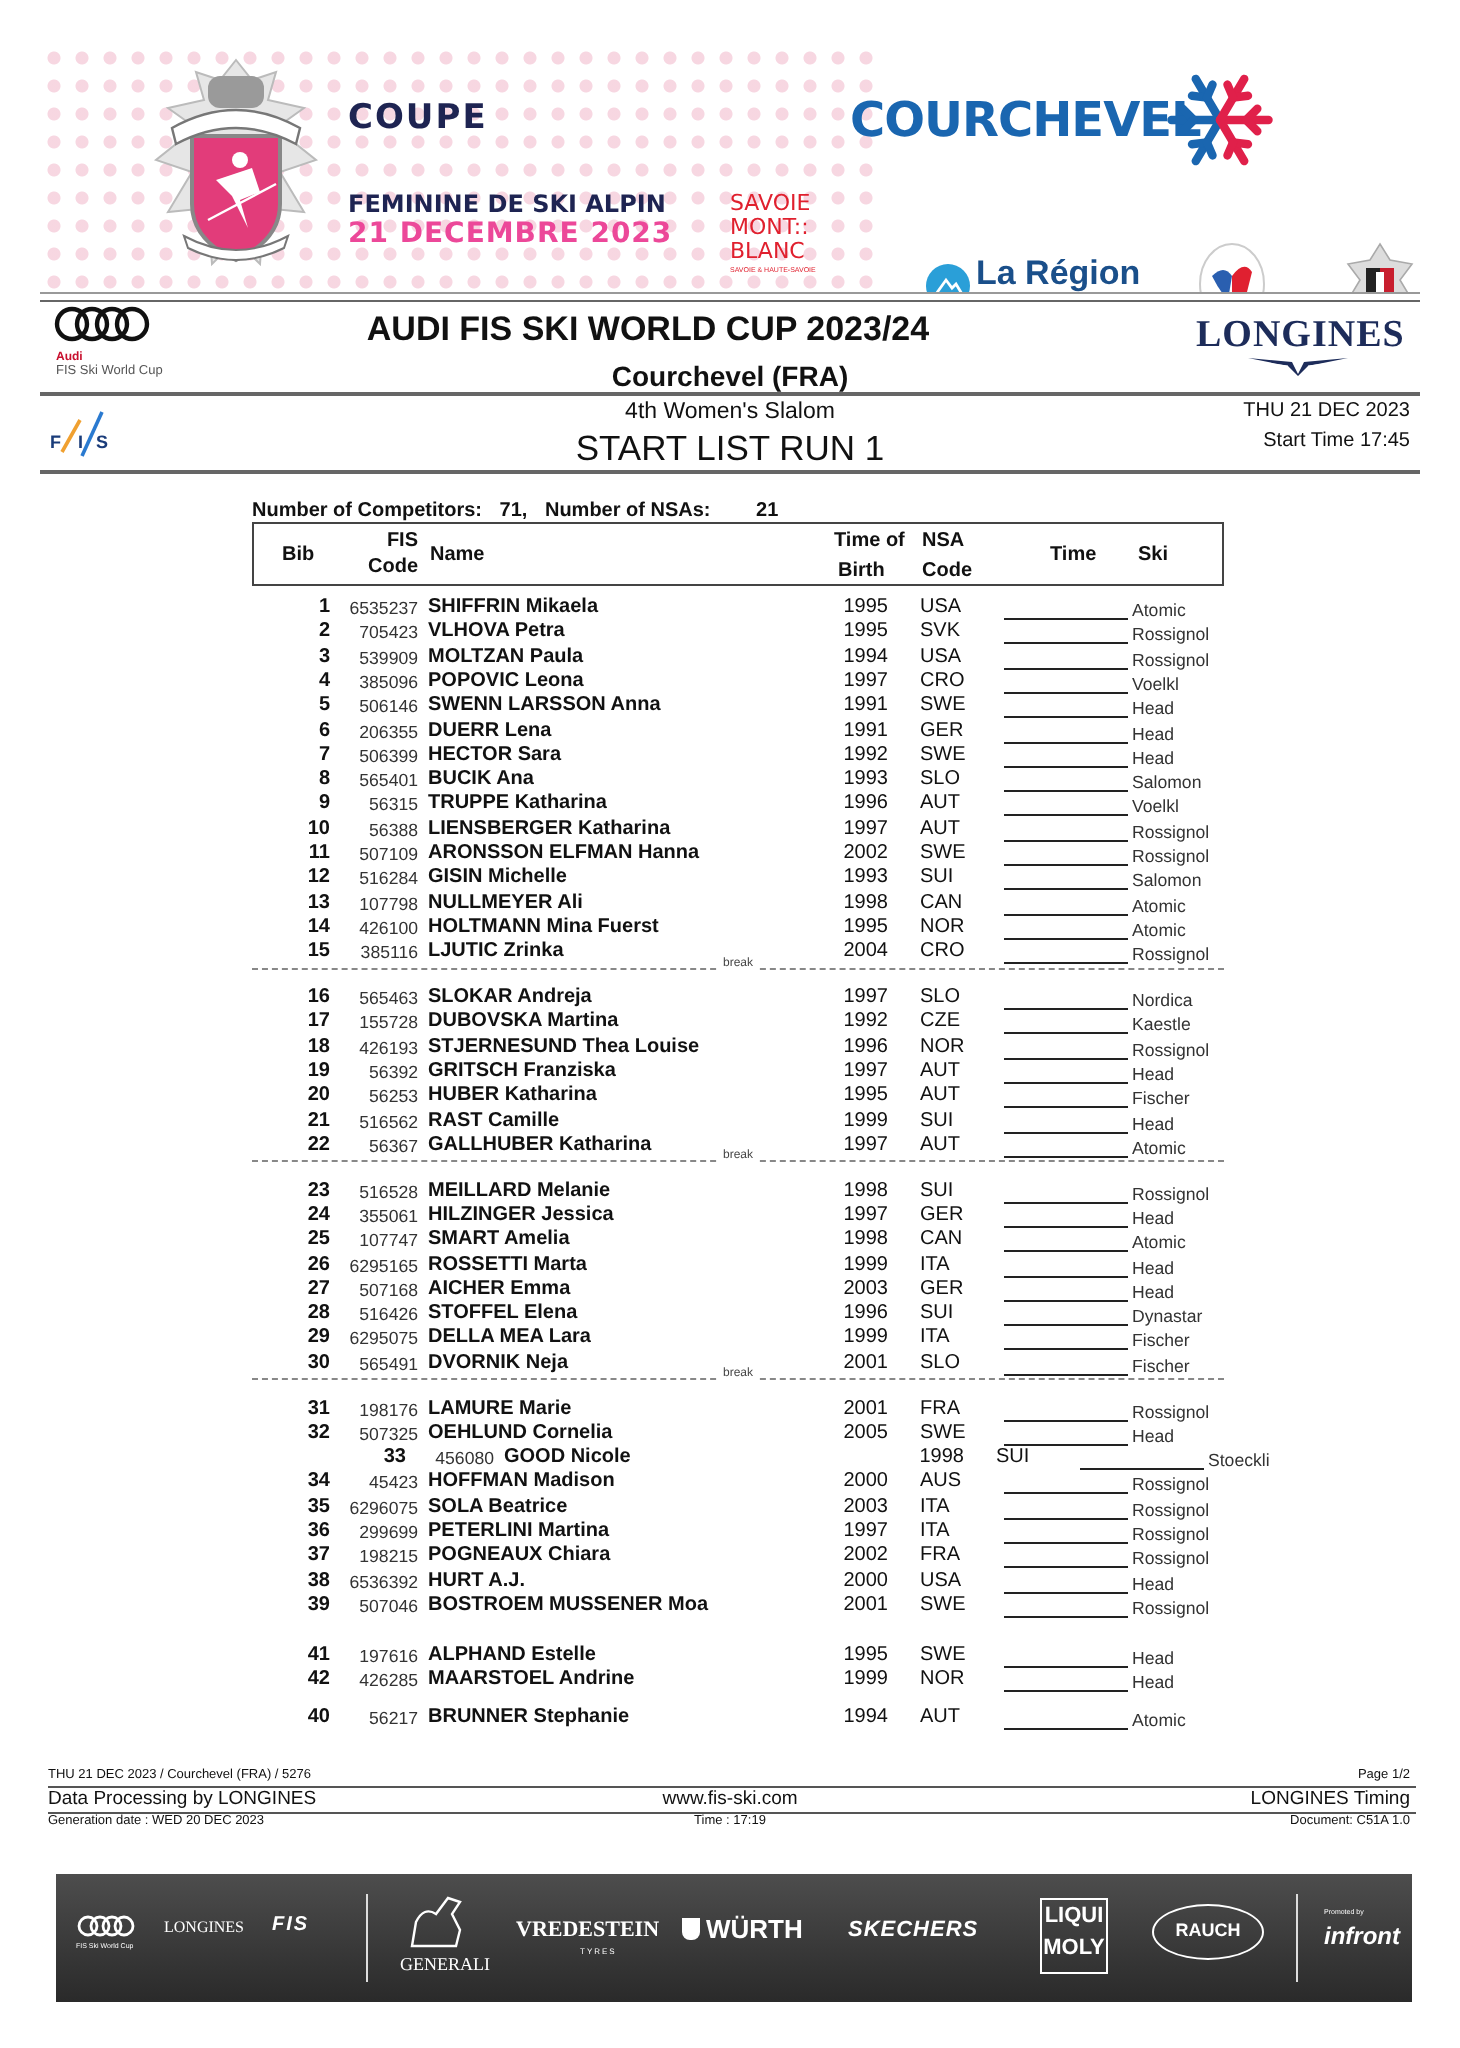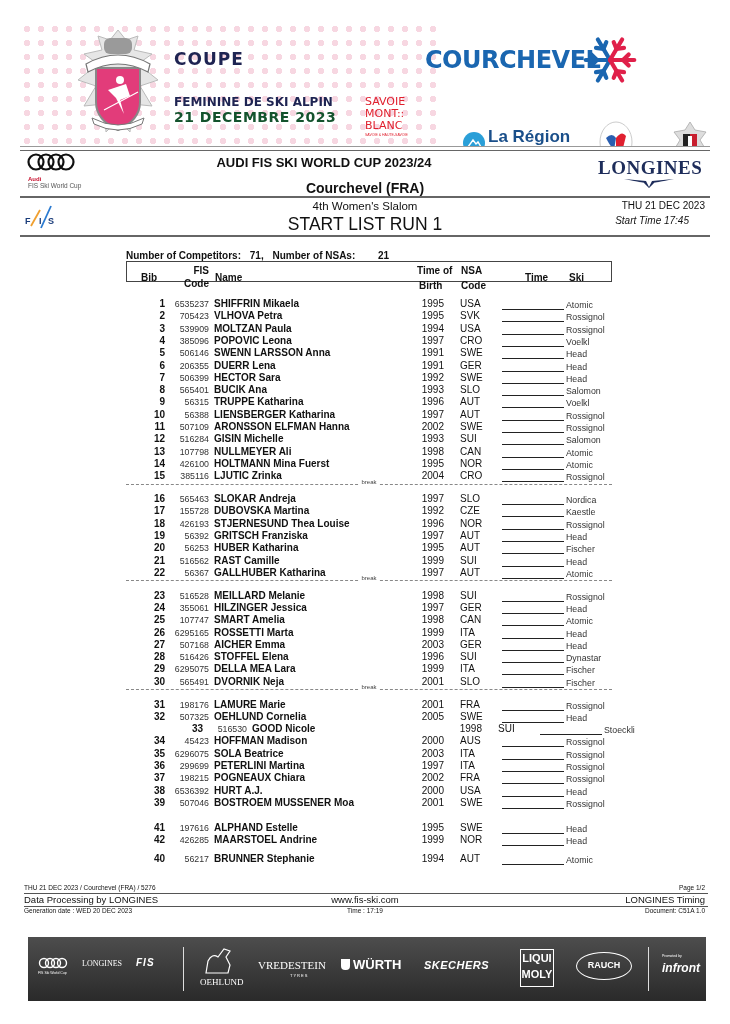"21 DECEMBRE 2023" .coupe4 { color: #14532d -> #ec4899 }
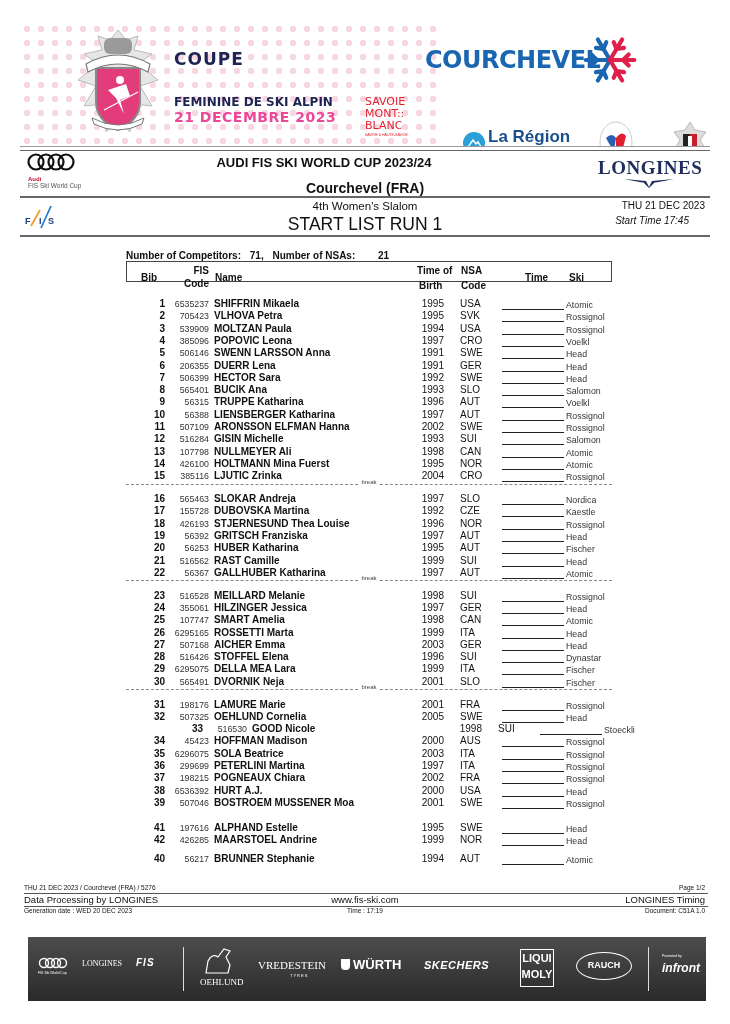"AUDI FIS SKI WORLD CUP" .title1 { font-size: 13px -> 17px }
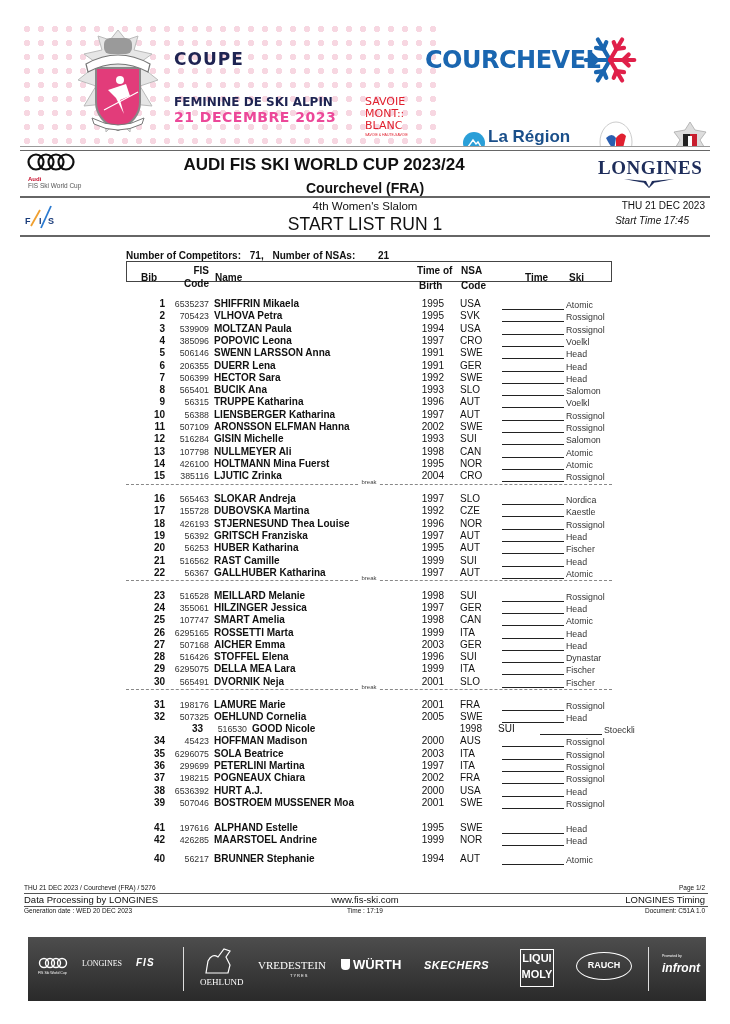"Start Time 17:45" .start-r { font-style: italic -> none; right: 41px -> 25px }
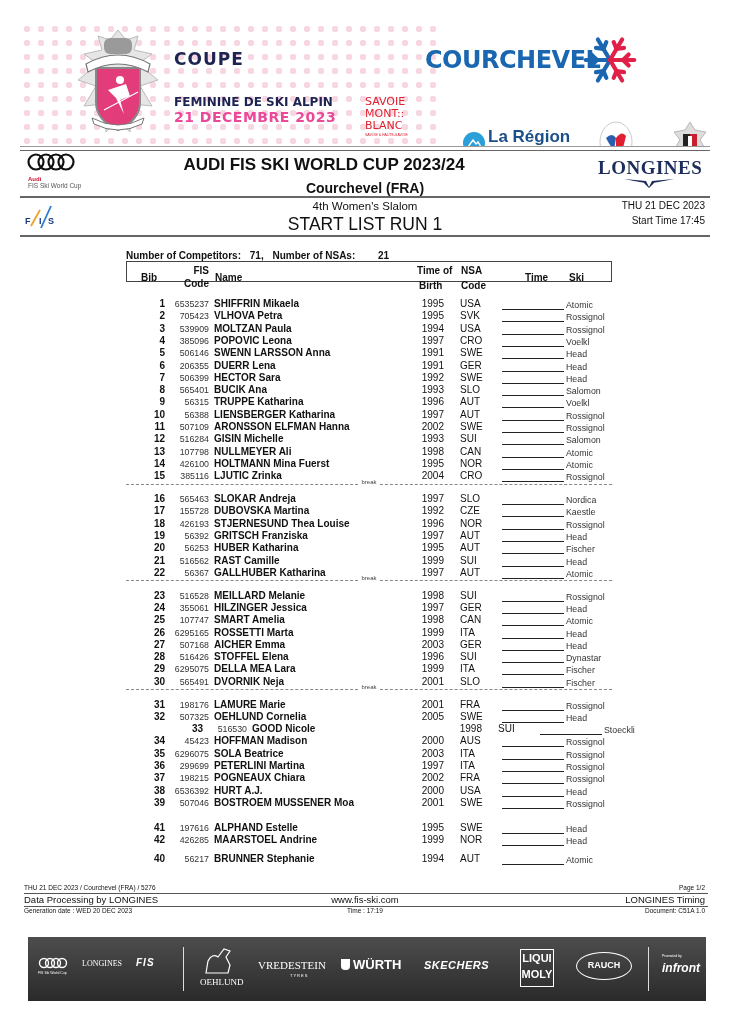"Bib" .thead { height: 21px -> 32px }
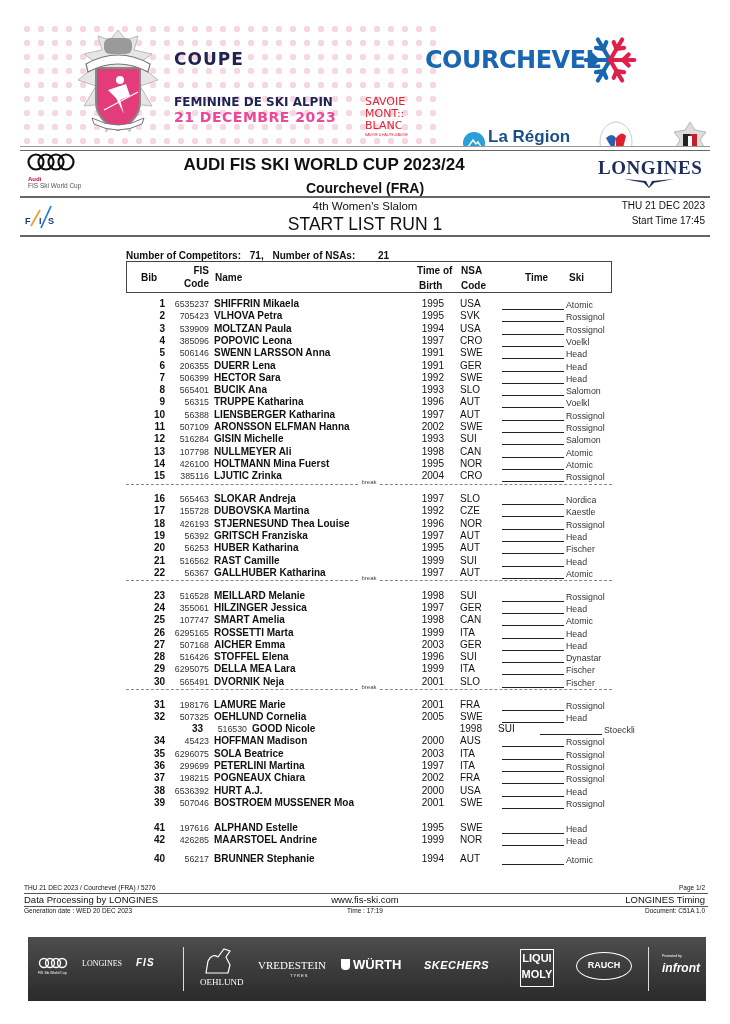"516530" span.code { text: 516530 -> 456080 }
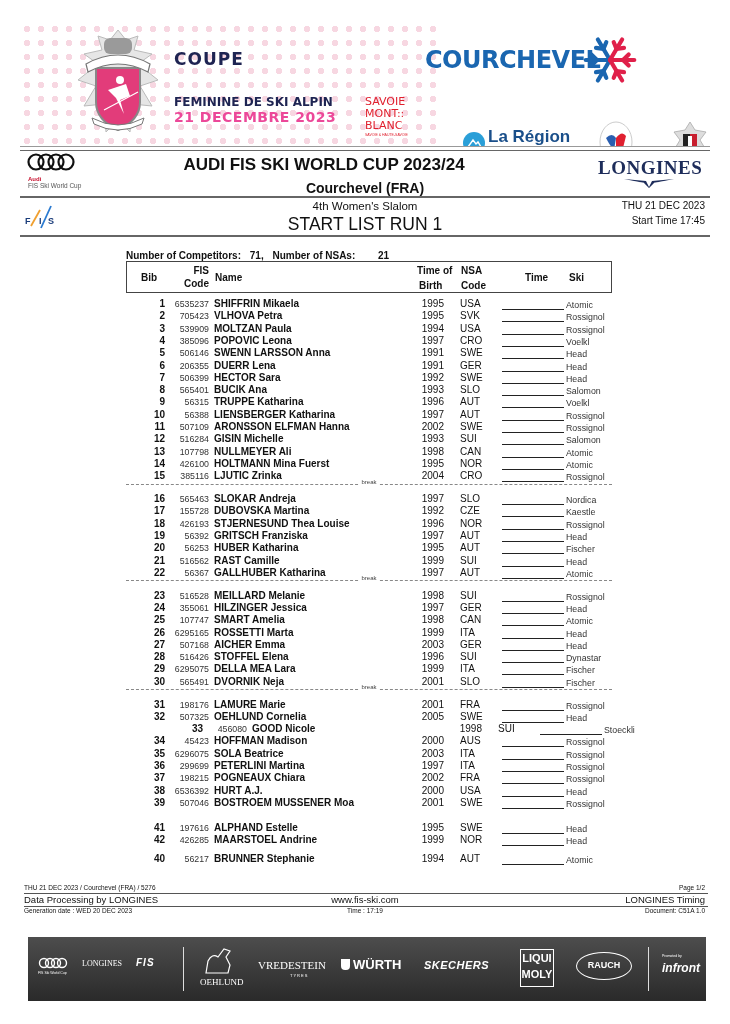"VREDESTEIN" div.s { font-weight: normal -> bold }
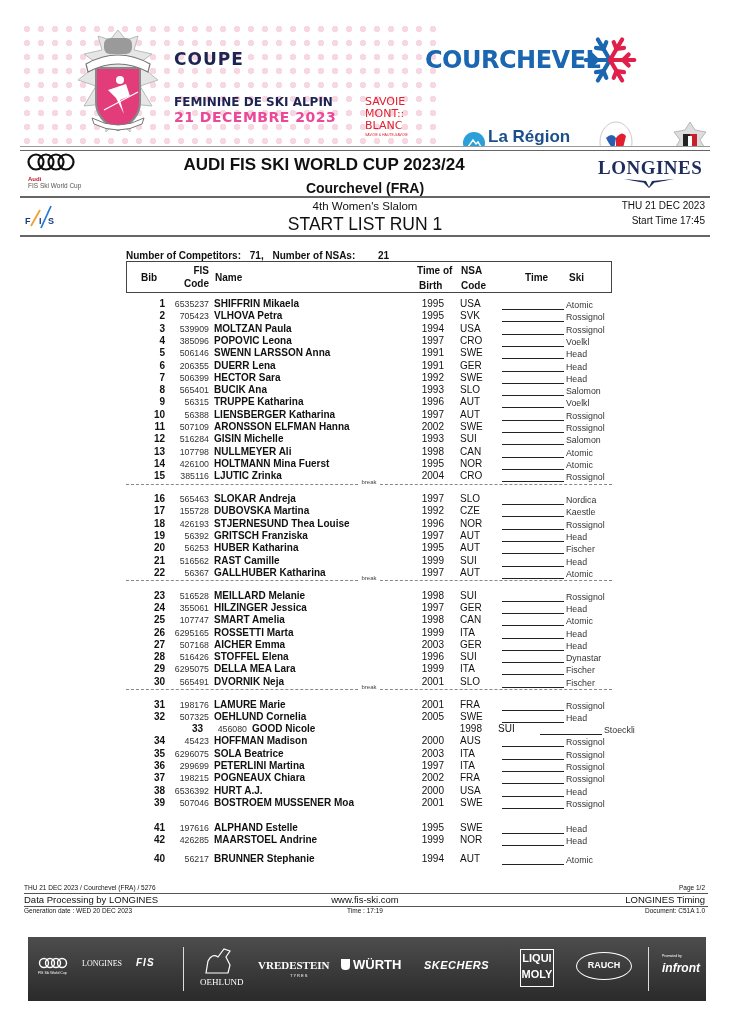"OEHLUND" div.s { text: OEHLUND -> GENERALI }
